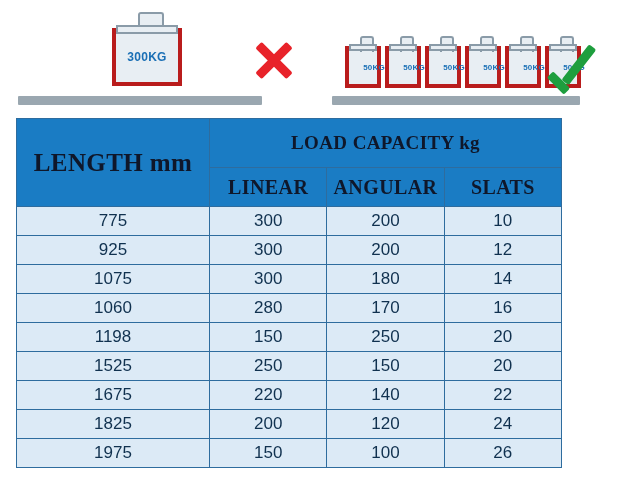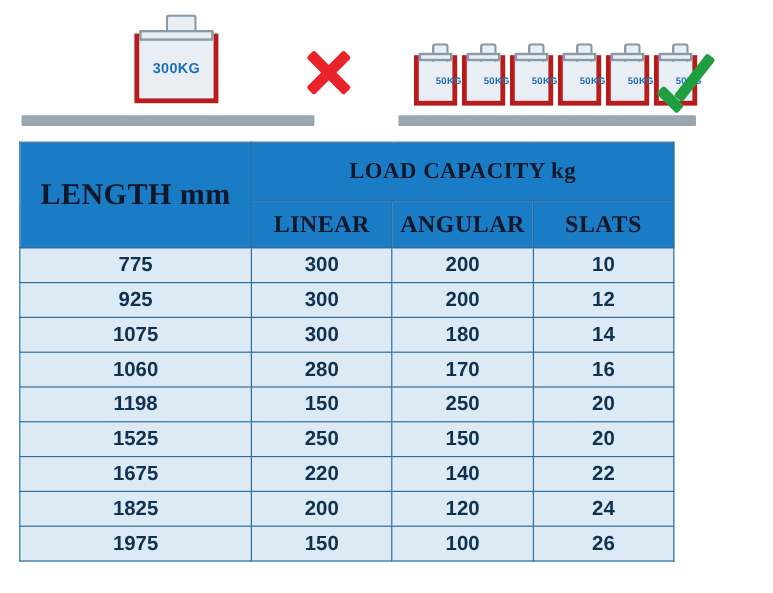"775" tbody td { font-weight: bold -> normal }
